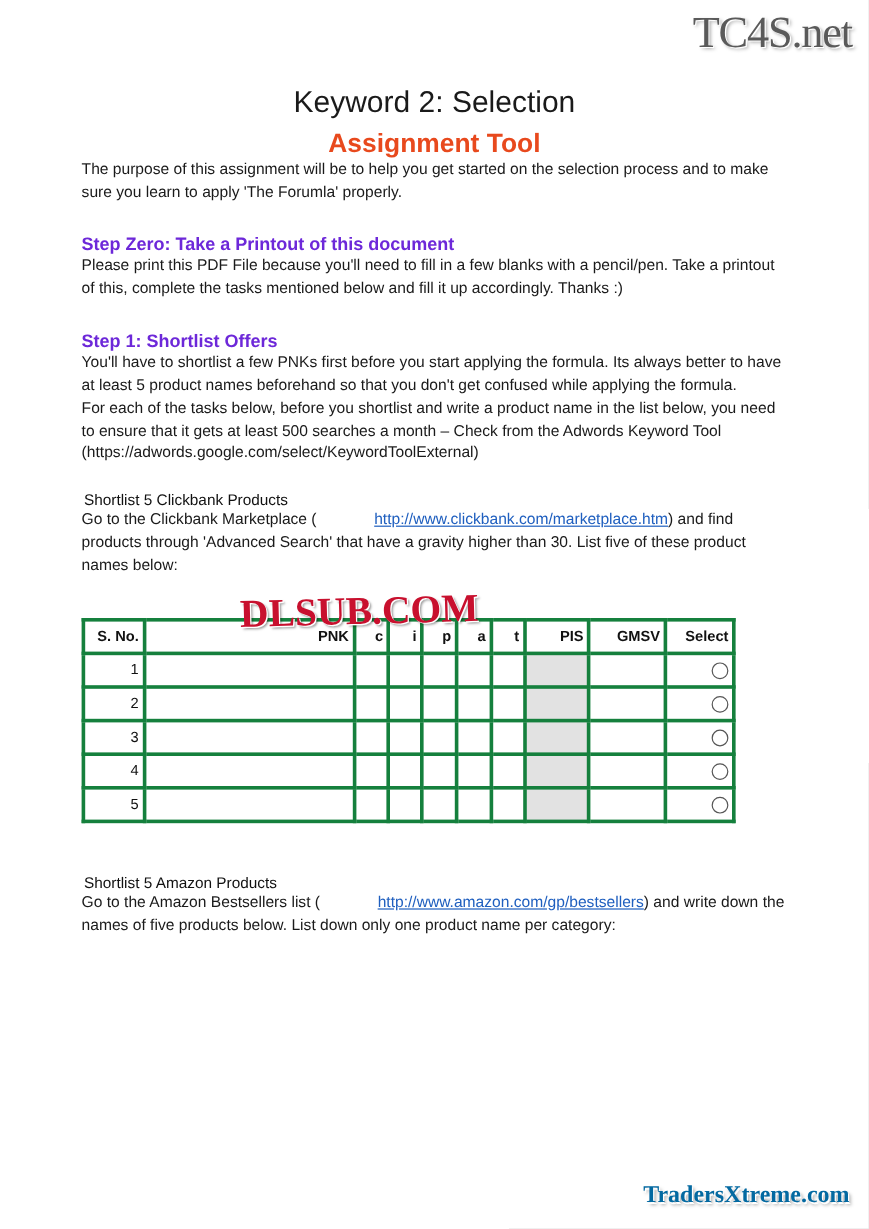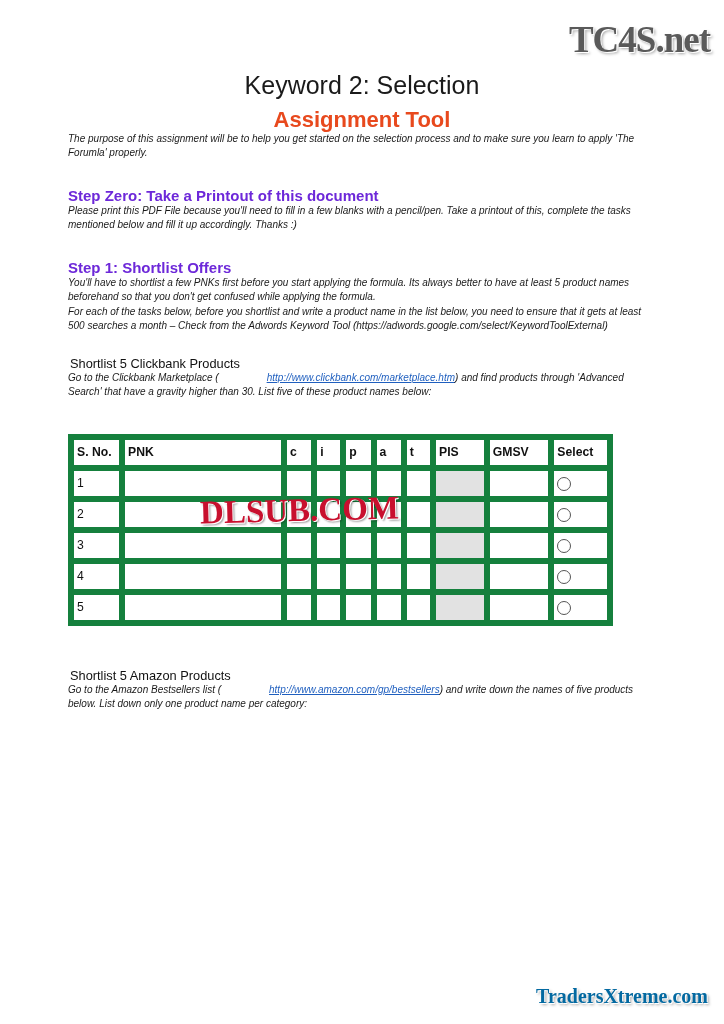"TC4S.net" .wm-tc4s { font-weight: bold -> normal; top: 18px -> 6px }
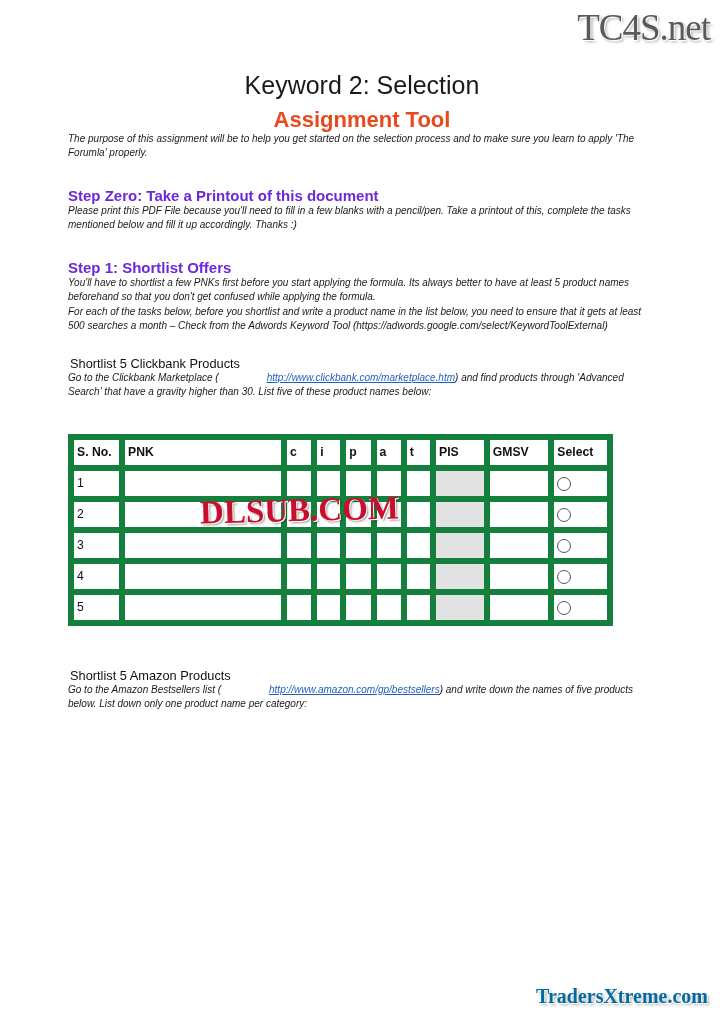"The purpose of this assignment" p.body { font-size: 10px -> 13px; font-style: italic -> none }
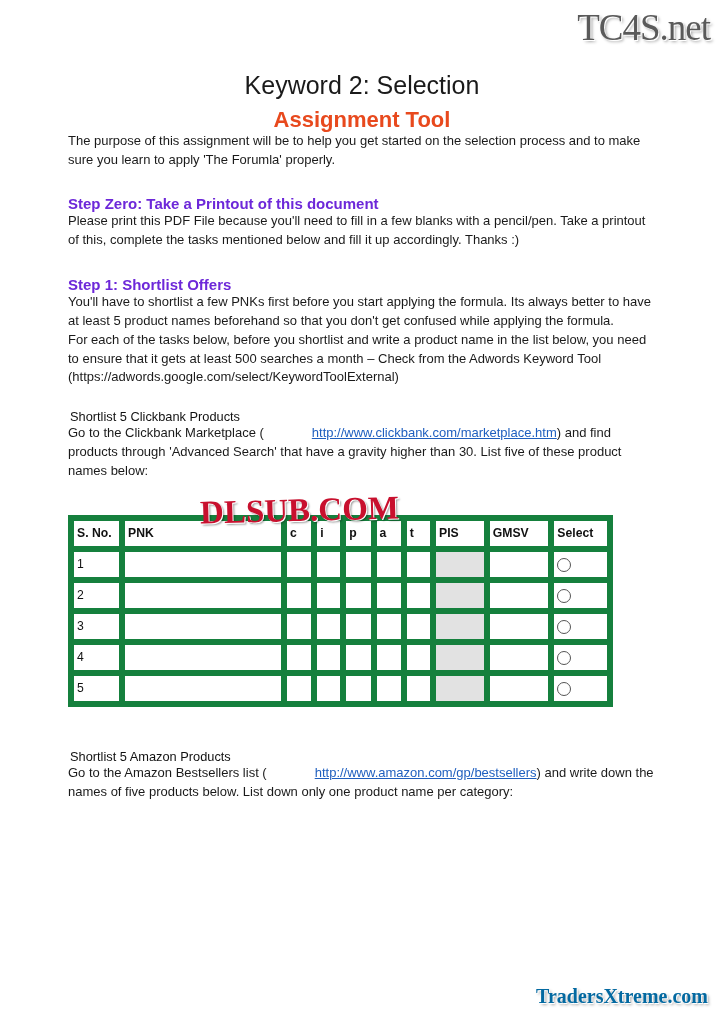"S. No." table.grid th, table.grid td { border: 6px solid #15803d -> 3px solid #15803d; text-align: left -> right }
